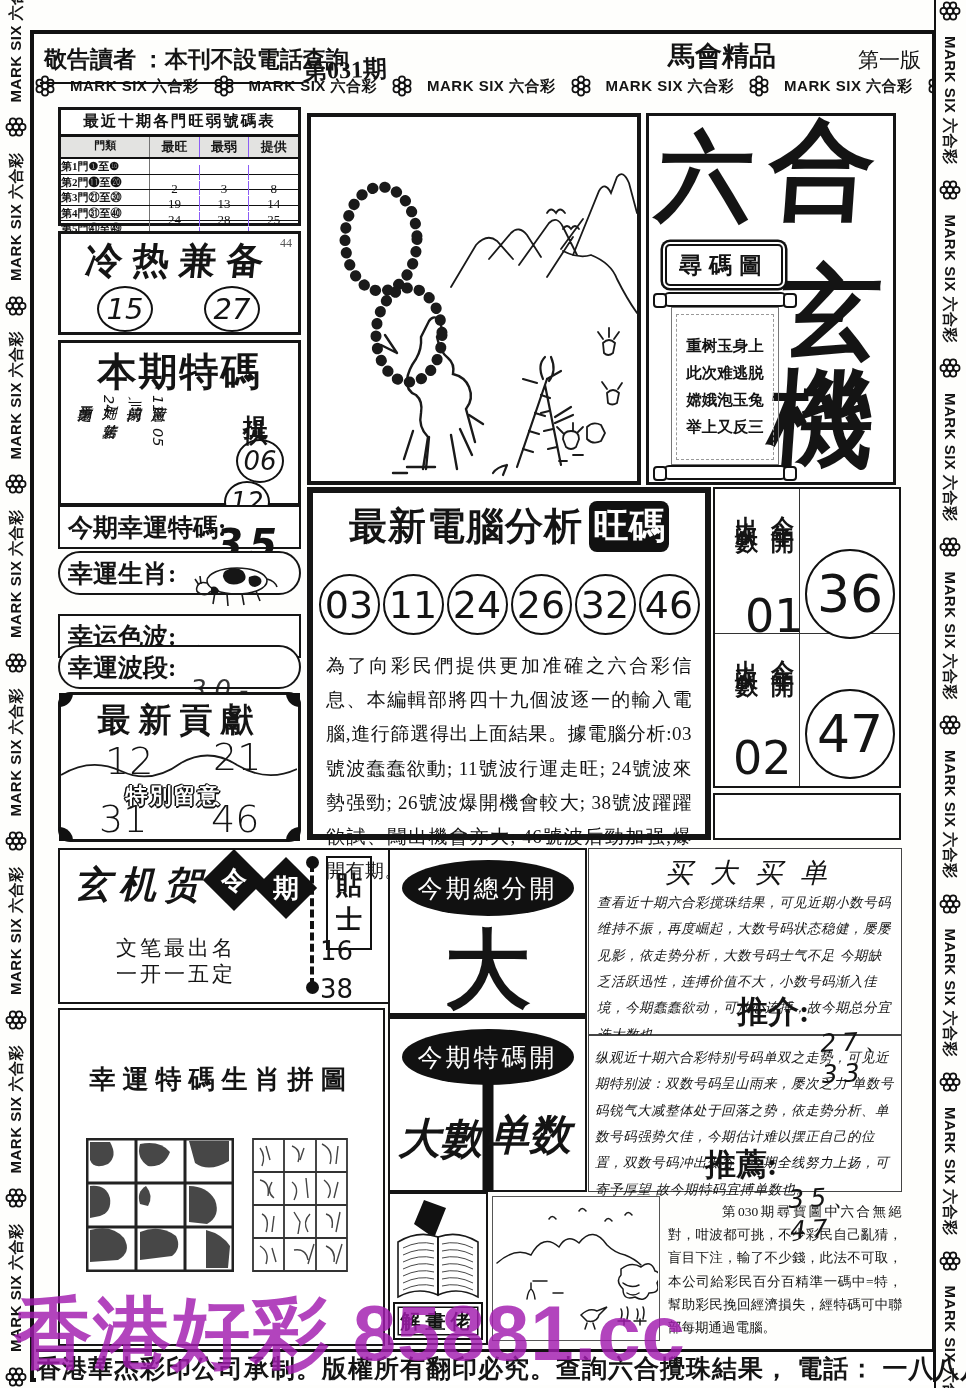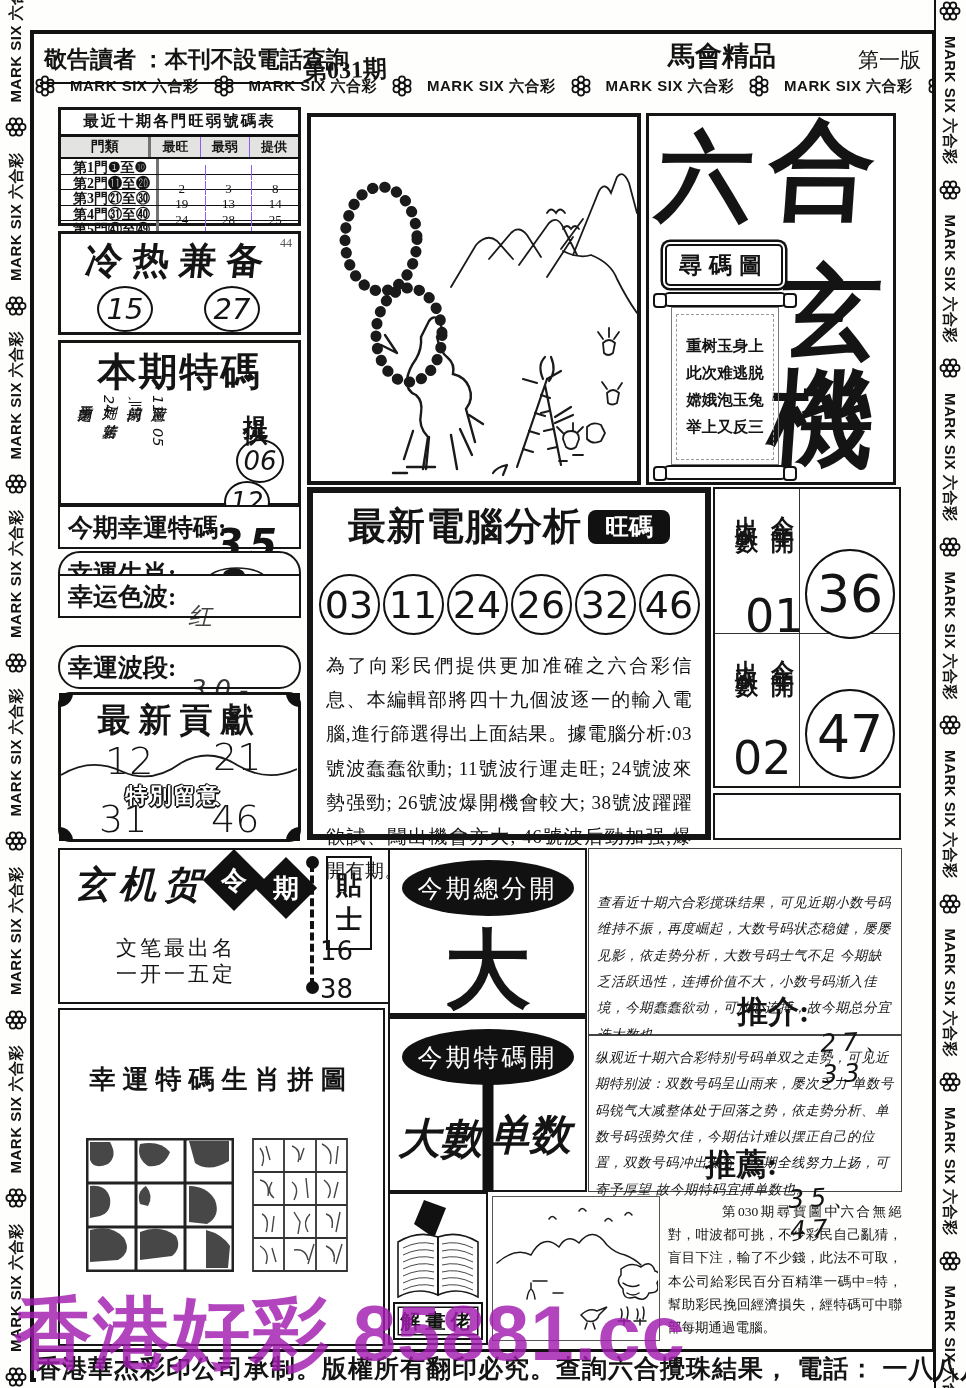"門類" .c-door { border-right: 3px solid #737373 -> 1px solid #737373; font-size: 14px -> 11px }
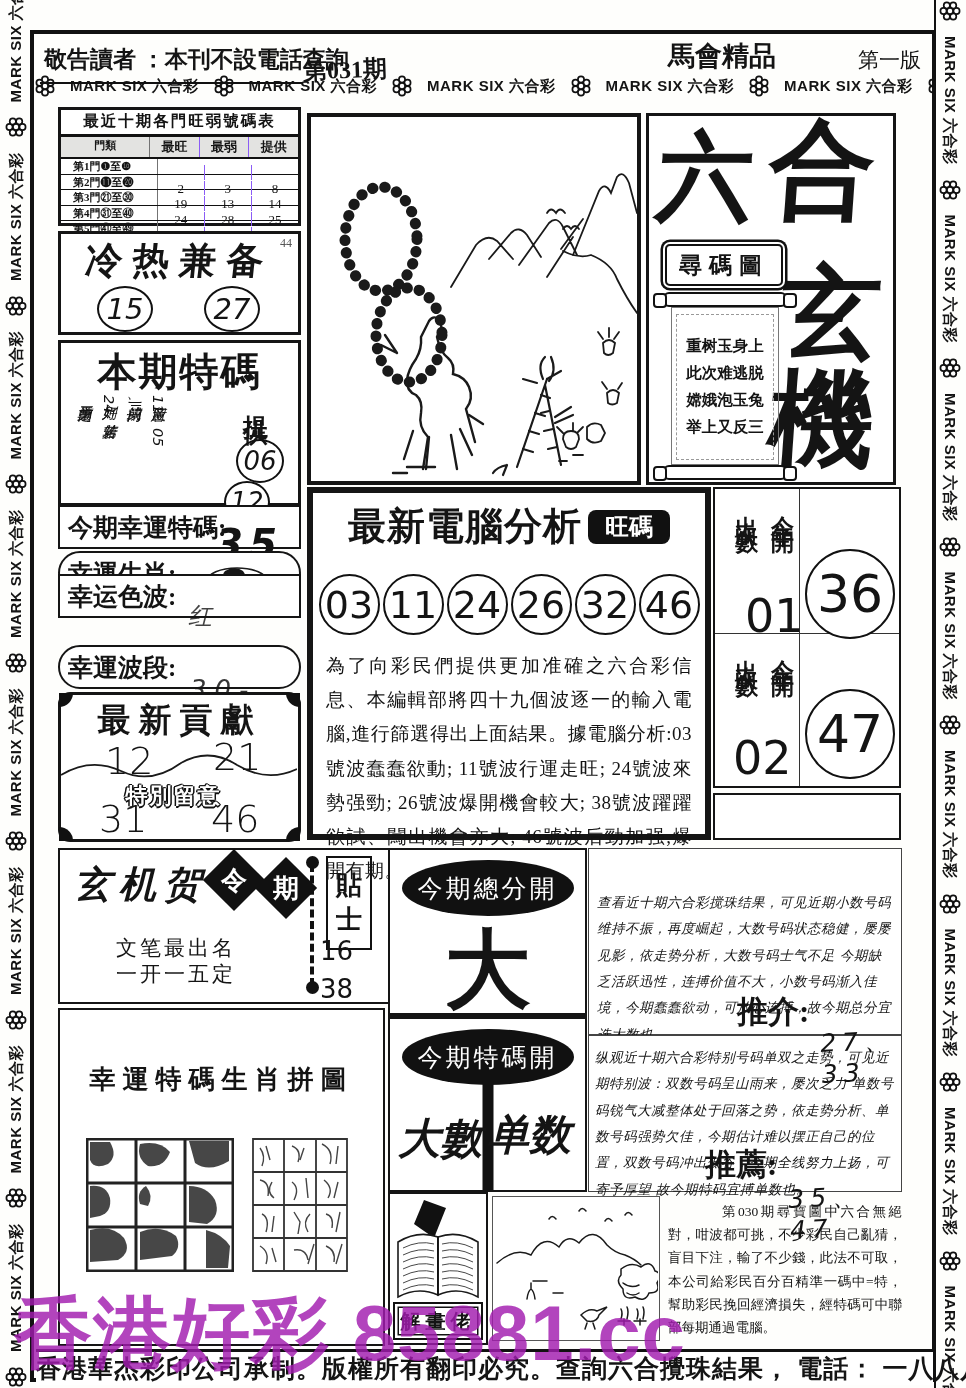"第1門❶至❿" .ht-row { padding-left: 12px -> none }
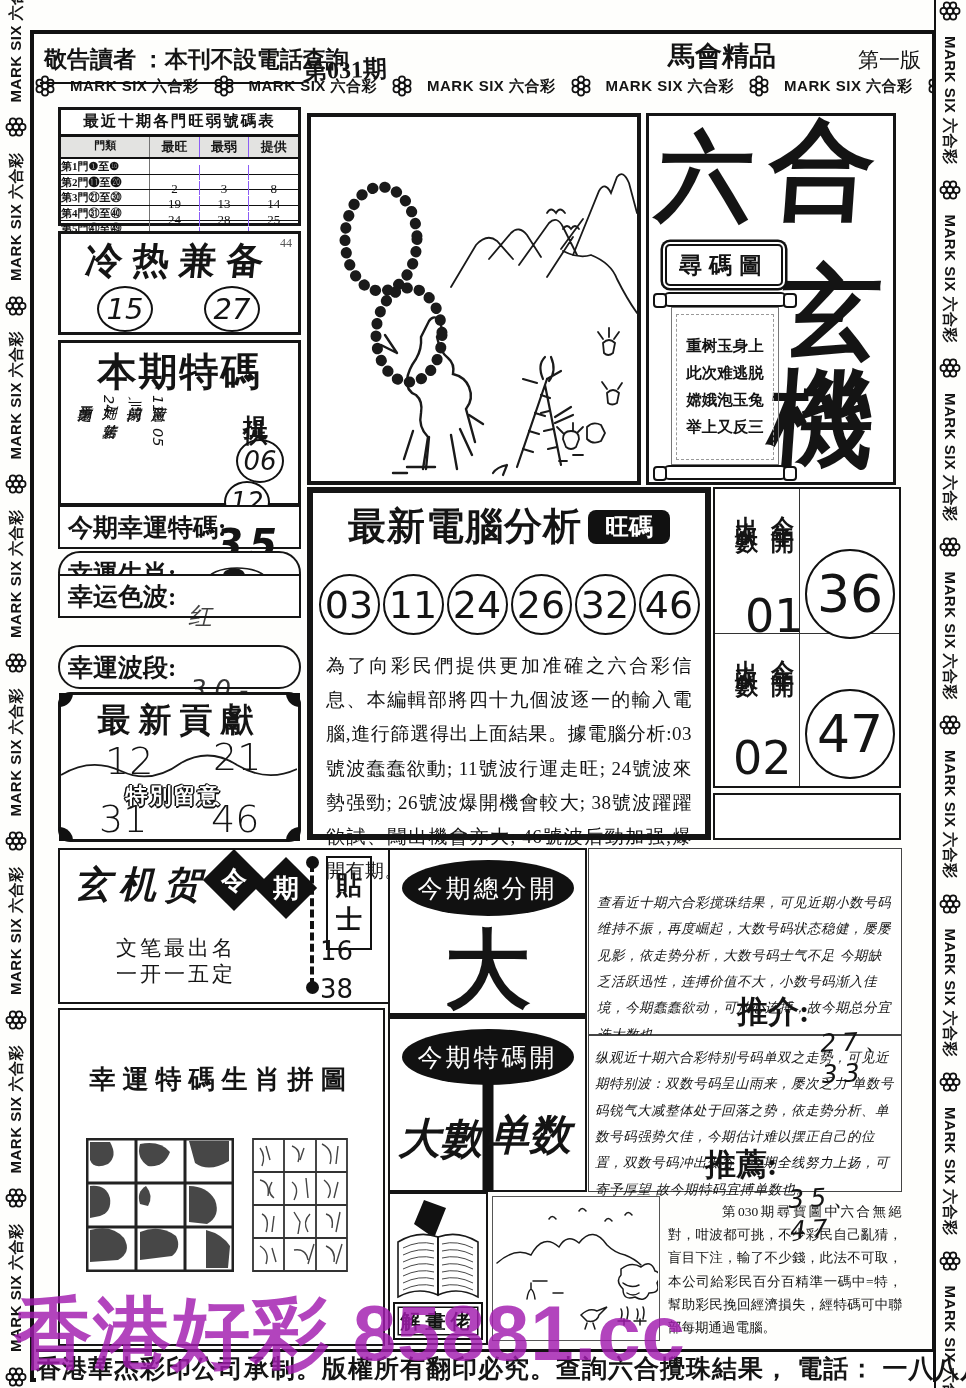"旺碼" .an-badge { font-size: 24px -> 36px; padding: 1px 17px -> 1px 4px }
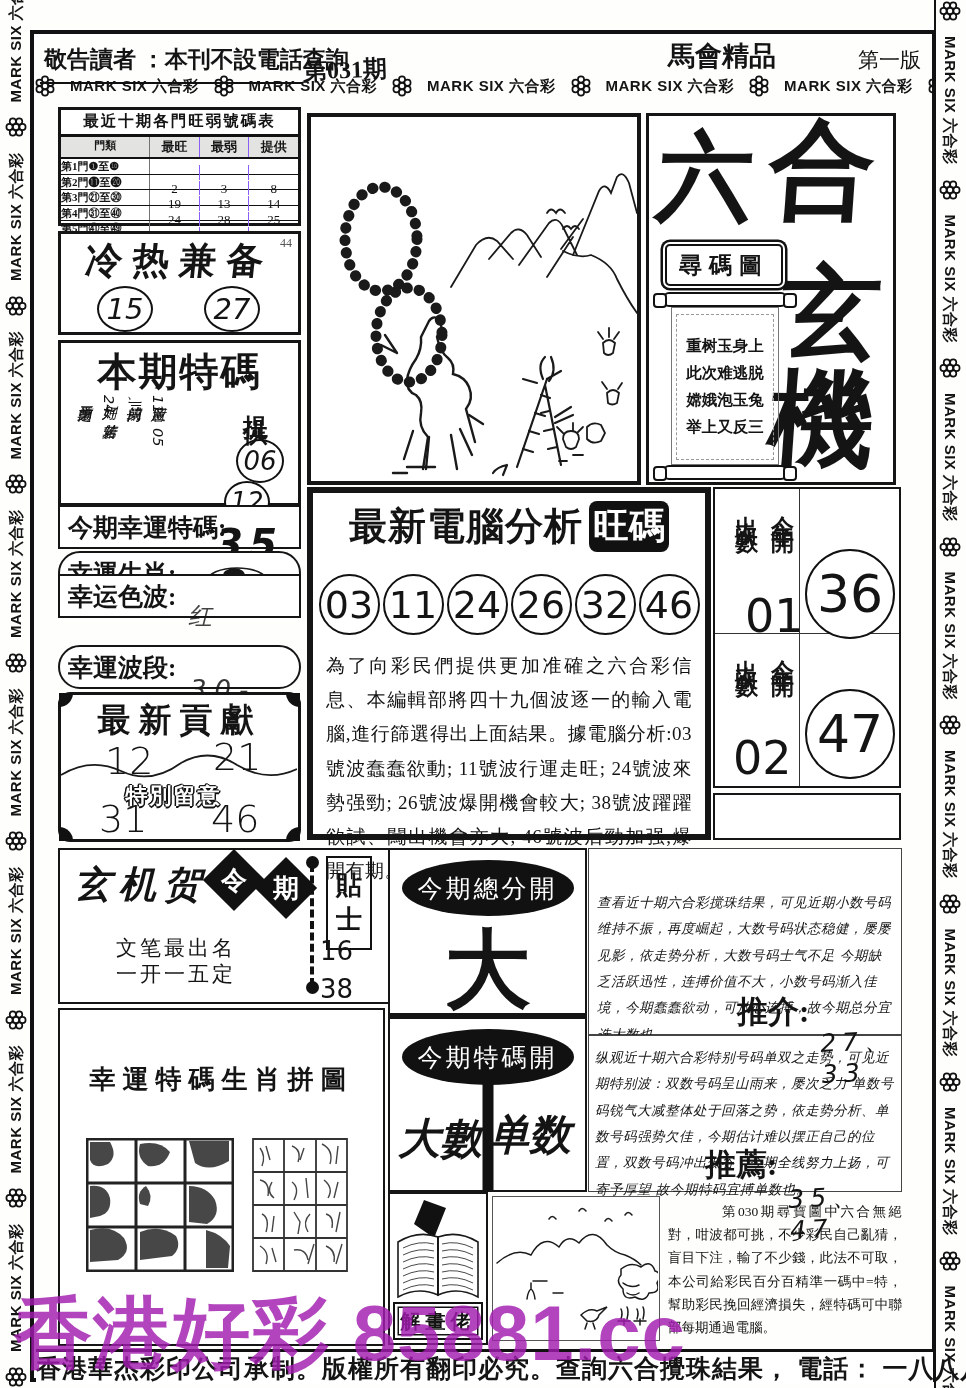"幸运色波:" div.lrow { top: 574px -> 614px }
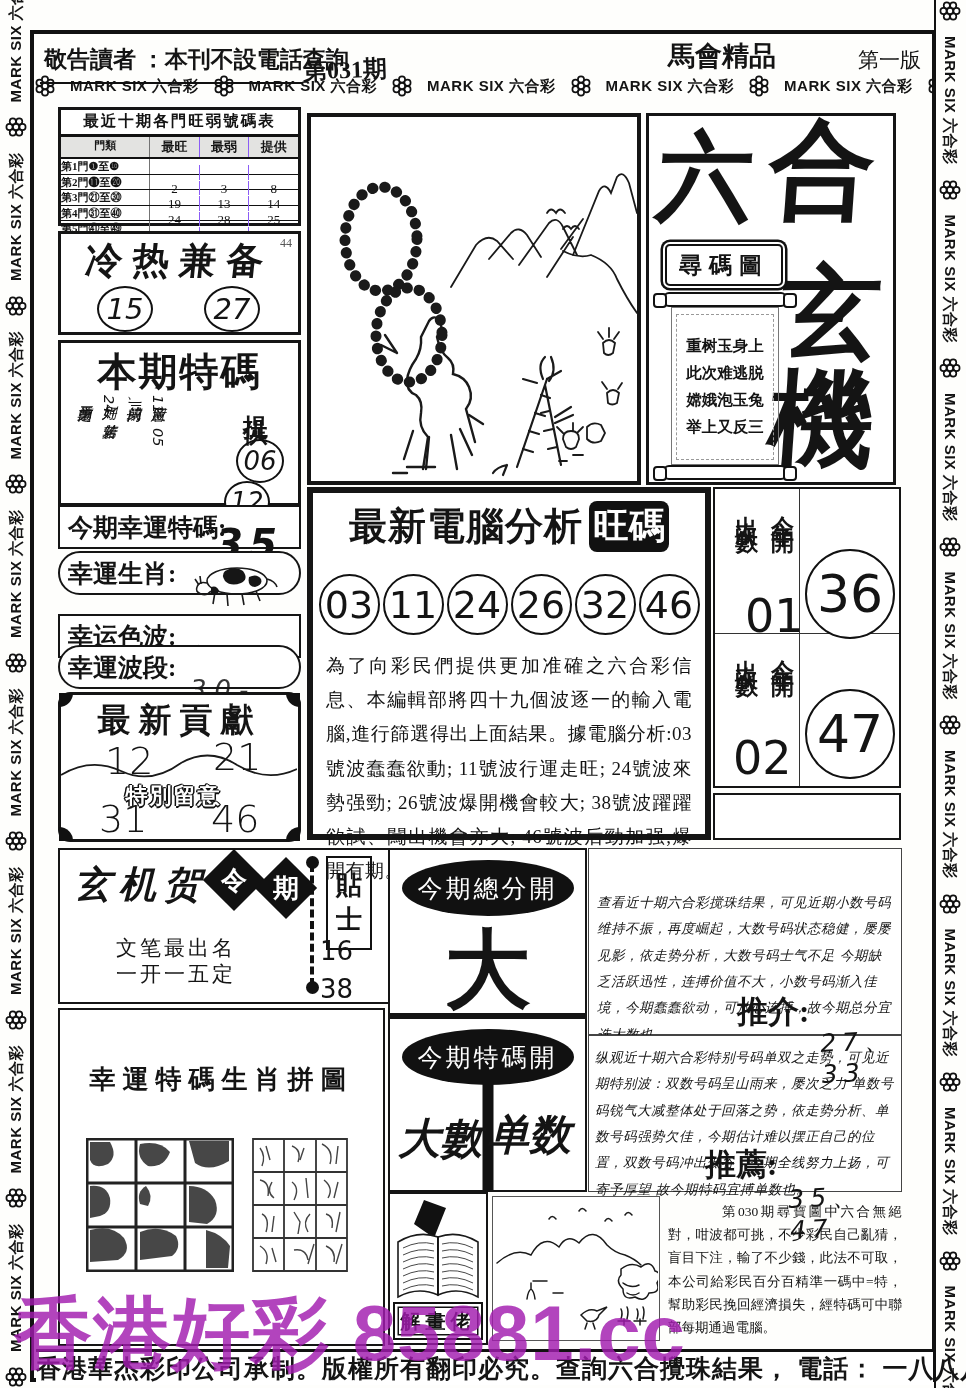"买大买单" div.bb-title { html: none -> <div>买大买单</div> }
